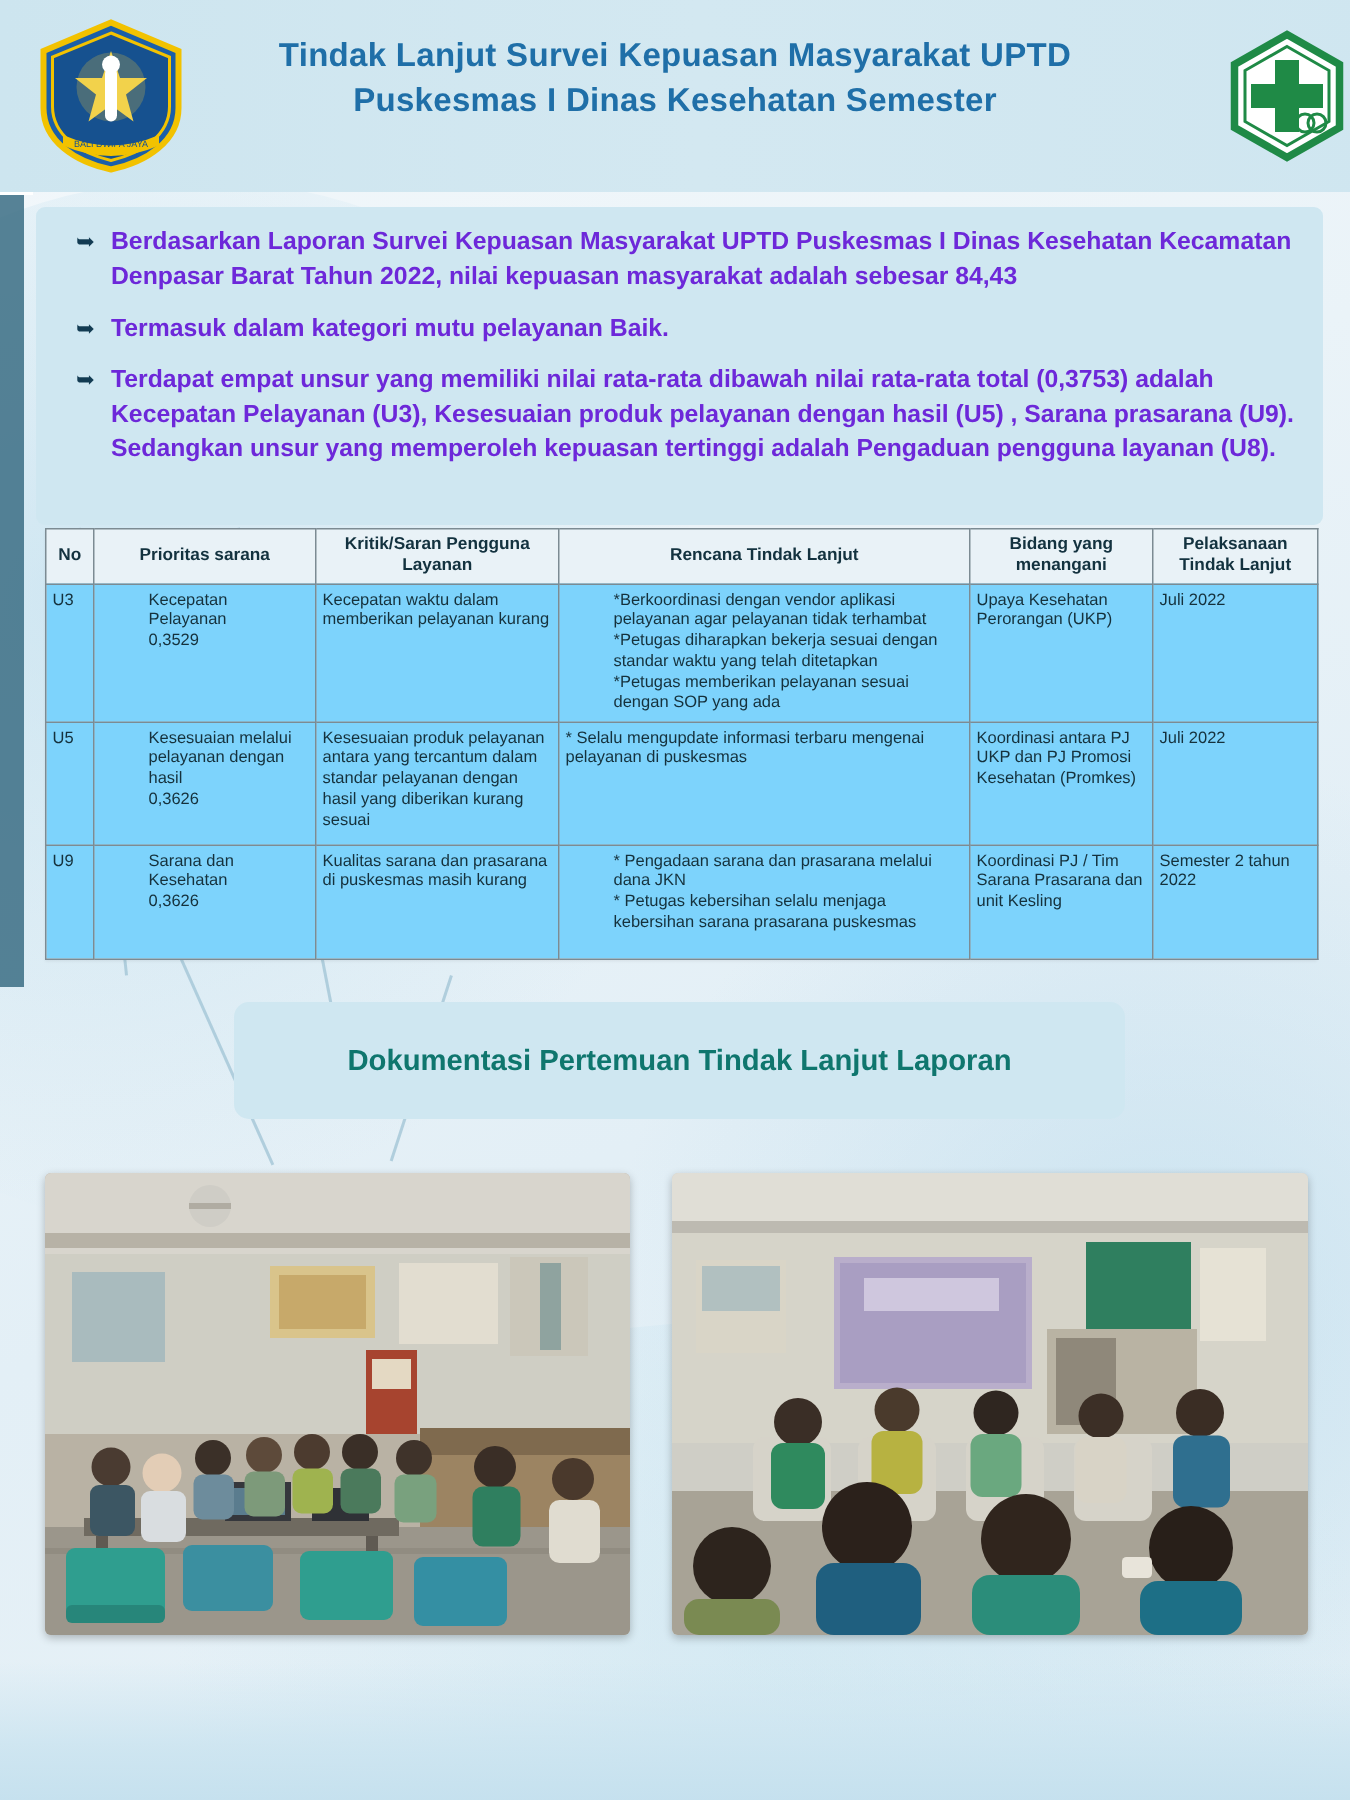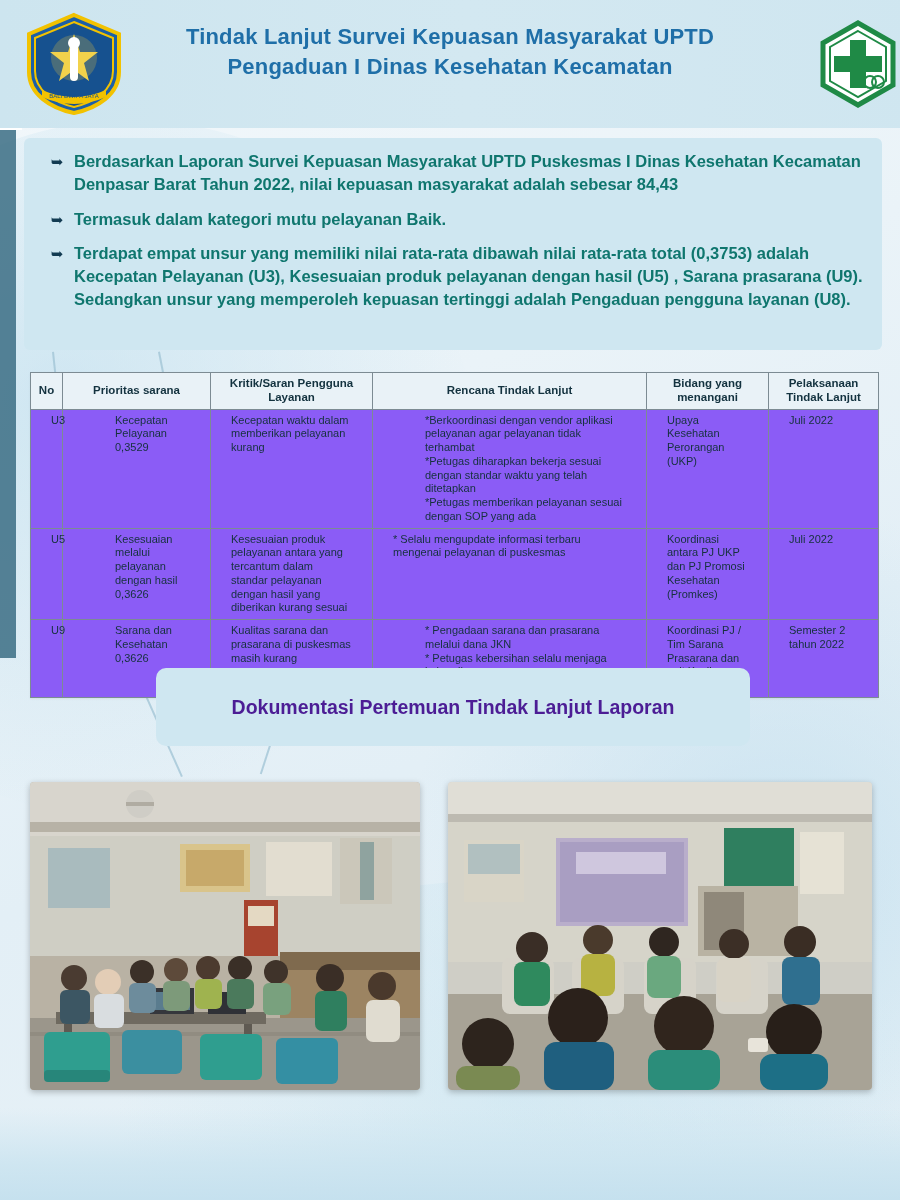"Pengaduan I Dinas Kesehatan Kecamatan" div { text: Pengaduan I Dinas Kesehatan Kecamatan -> Puskesmas I Dinas Kesehatan Semester }
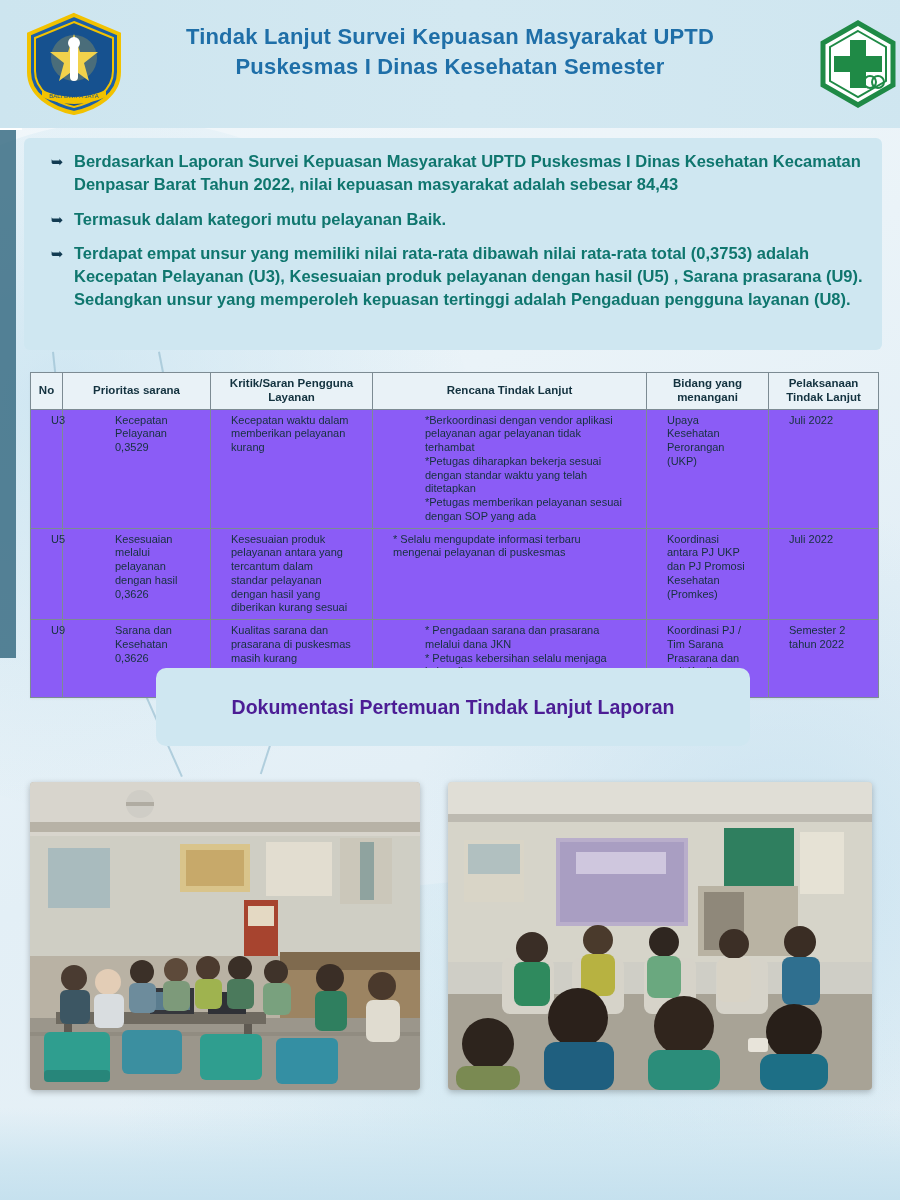"Berdasarkan Laporan Survei Kepuasan" .bullet-text { color: #0f766e -> #6d28d9 }
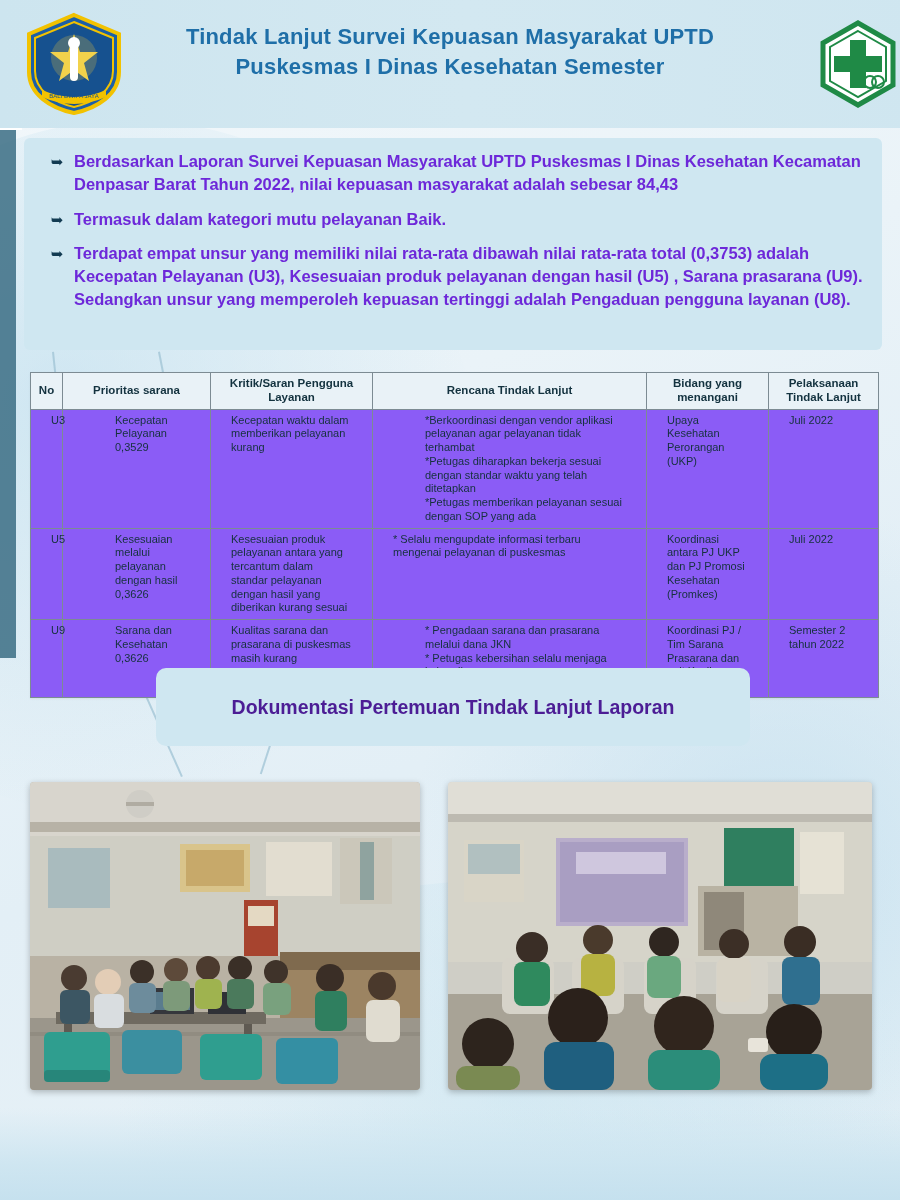"No" .table-wrap { top: 372px -> 352px }
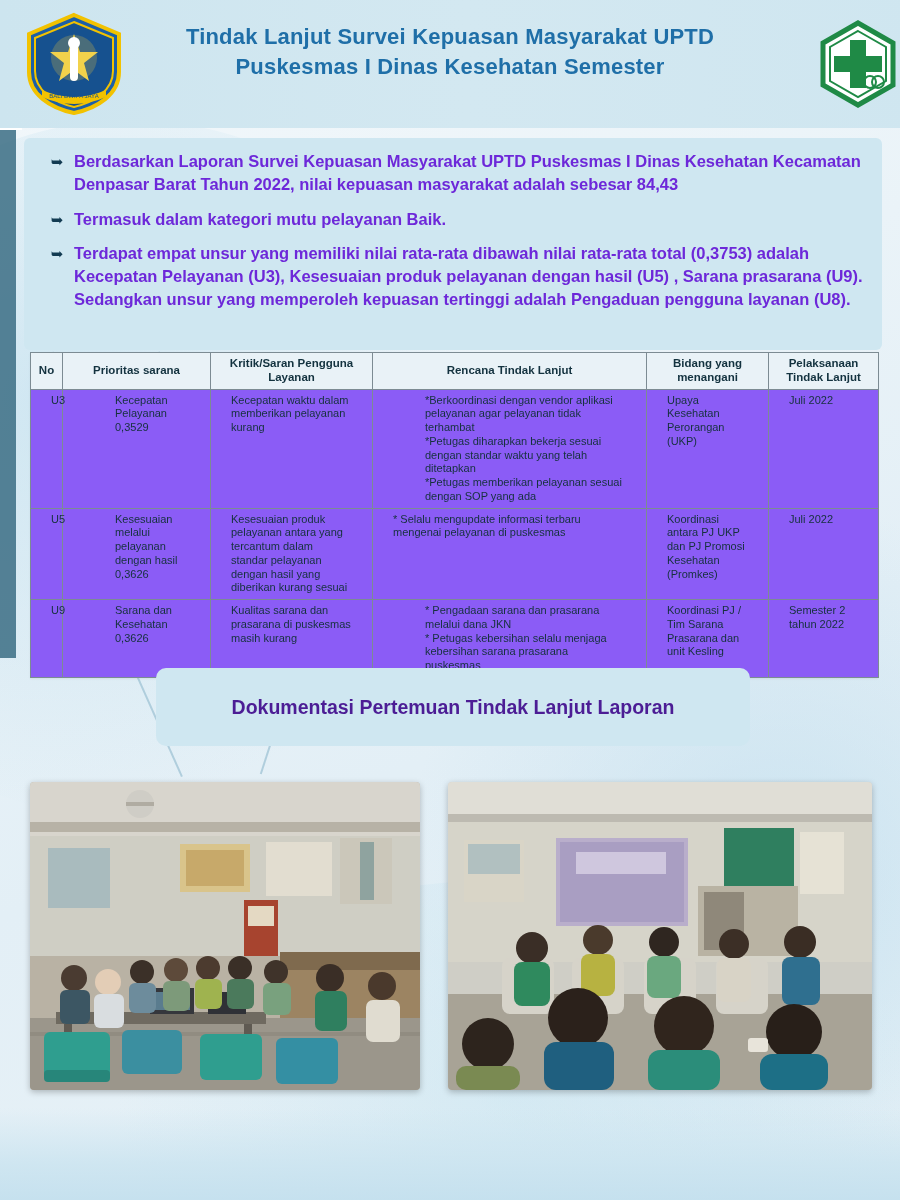"U3" table.main td { background: #8b5cf6 -> #7dd3fc; padding: 4px 20px -> 4px 4px }
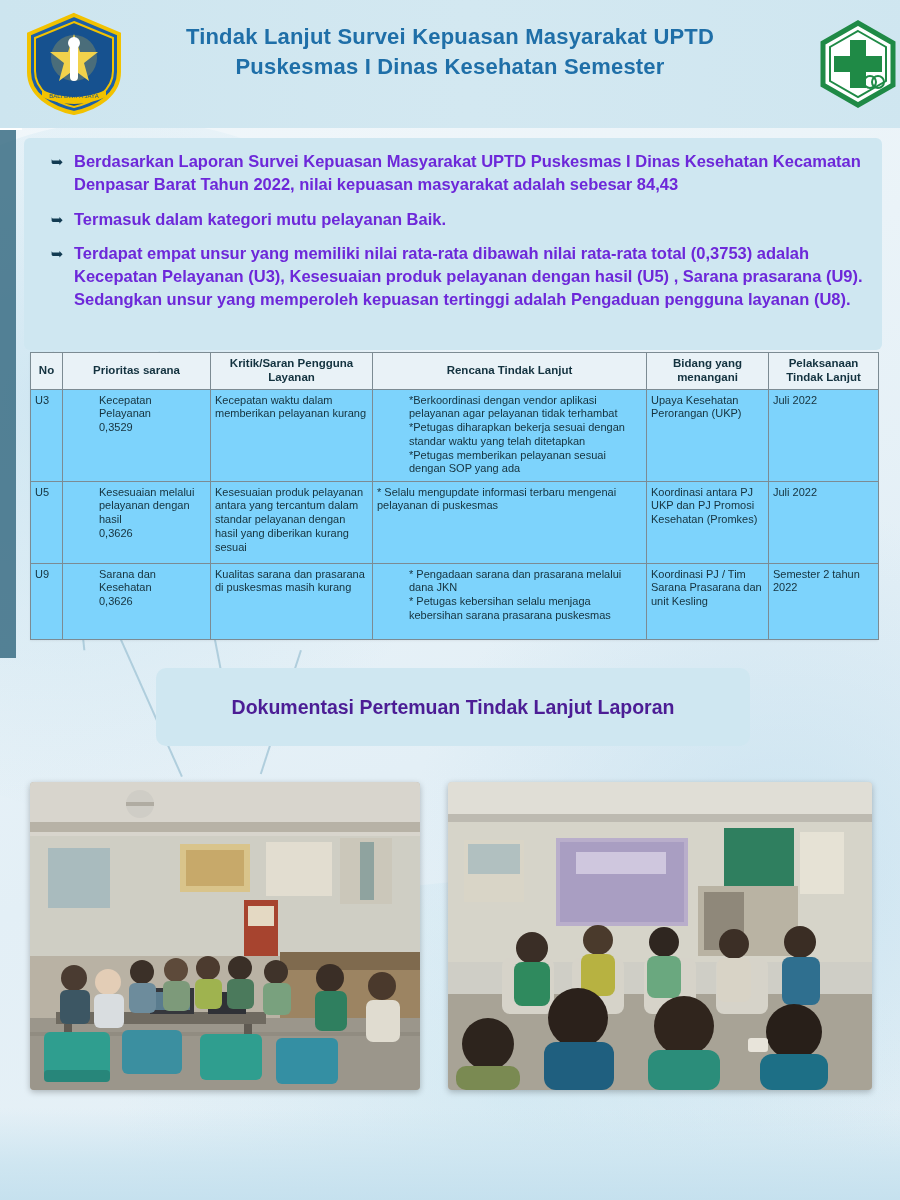"Dokumentasi Pertemuan Tindak Lanjut" .doc-banner-text { color: #4c1d95 -> #0f766e }
